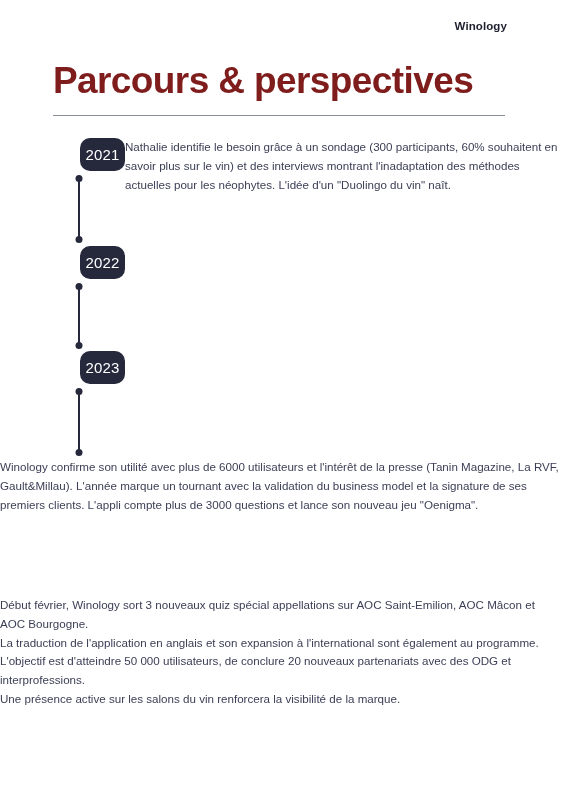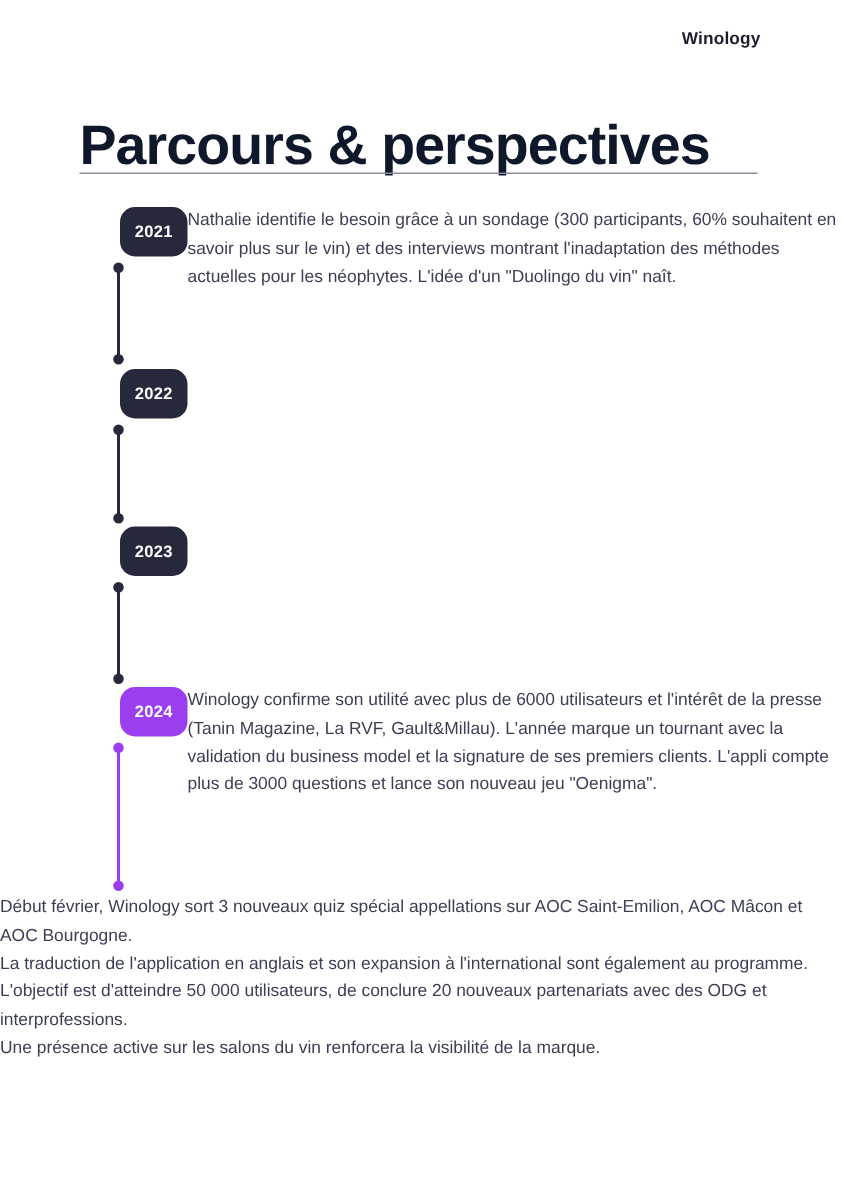"Parcours & perspectives" .page-title { color: #0f172a -> #7f1d1d; top: 53px -> 37px }
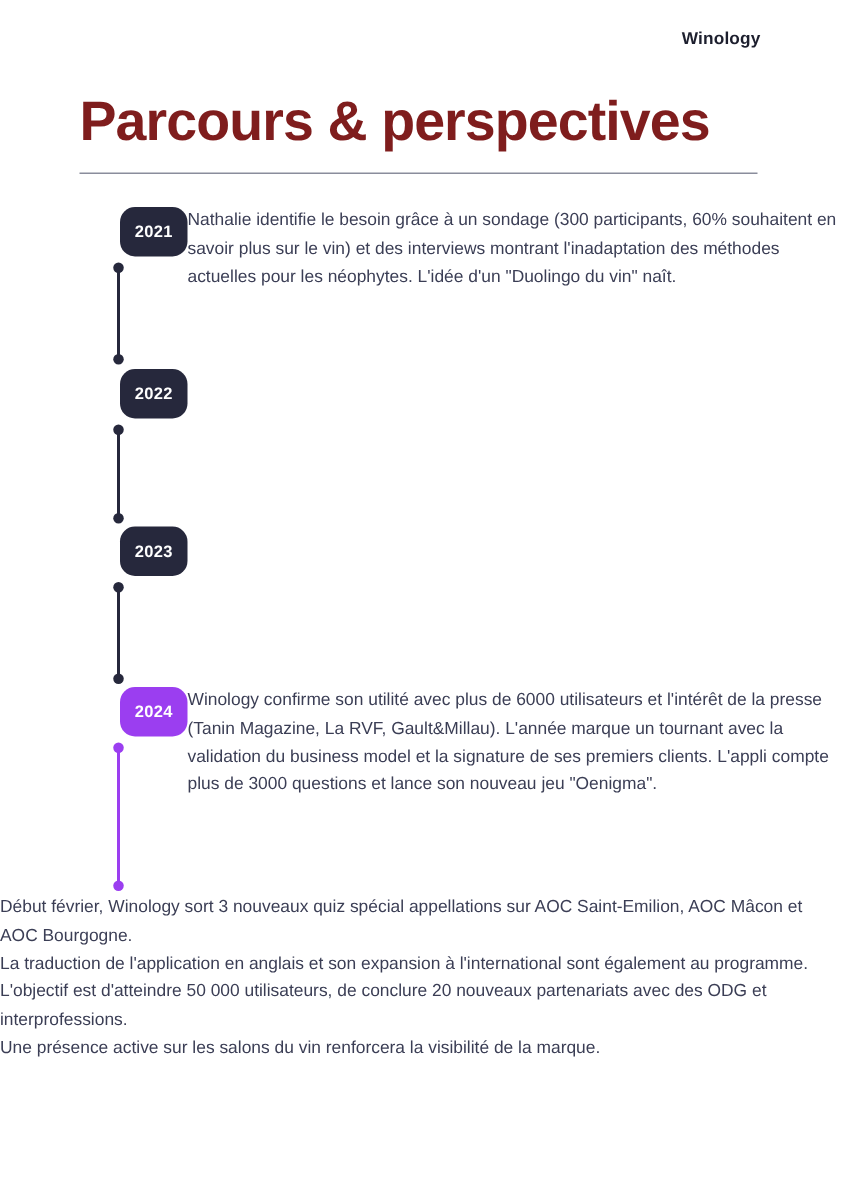"2021" .tl-badge { font-size: 11px -> 15px; font-weight: 700 -> 400 }
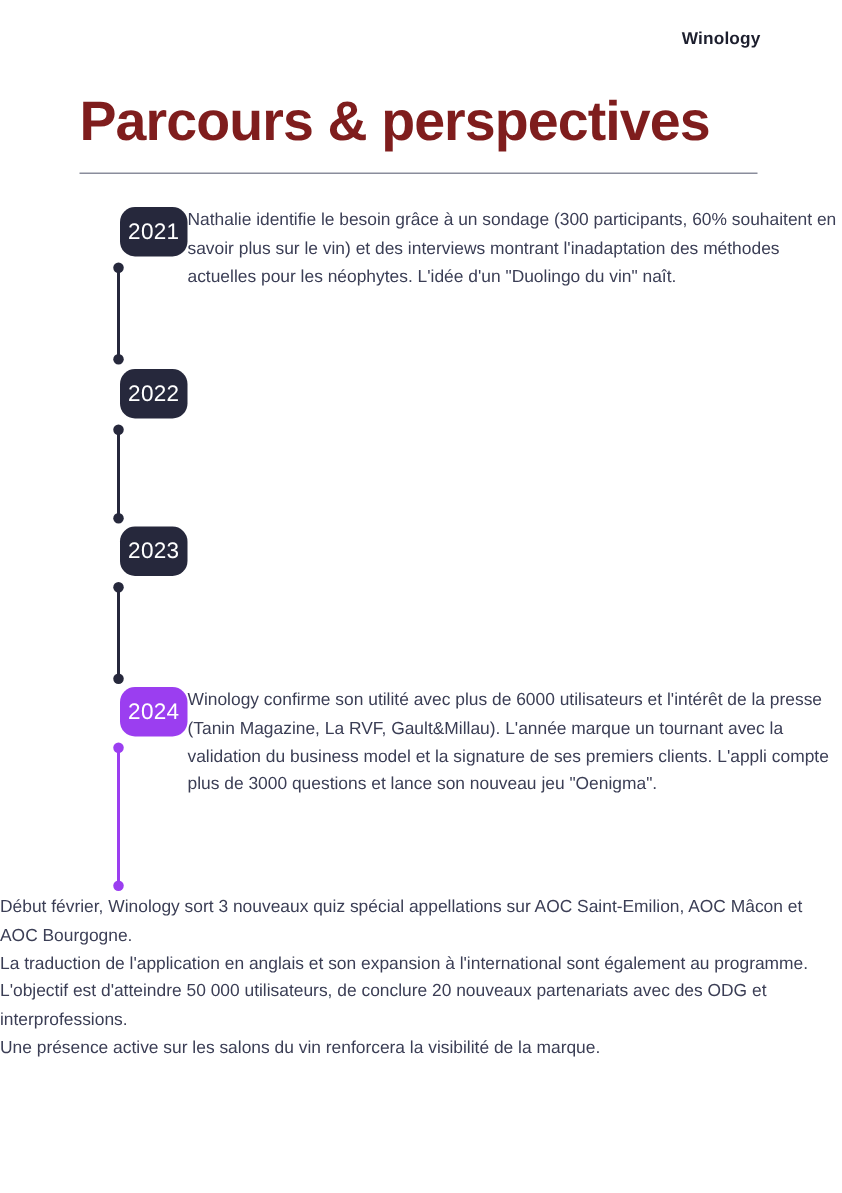"2024" div.tl-left { html: <div> <div>2024</div> <div> <span></span> <span></span> </div> </div> -> none }
